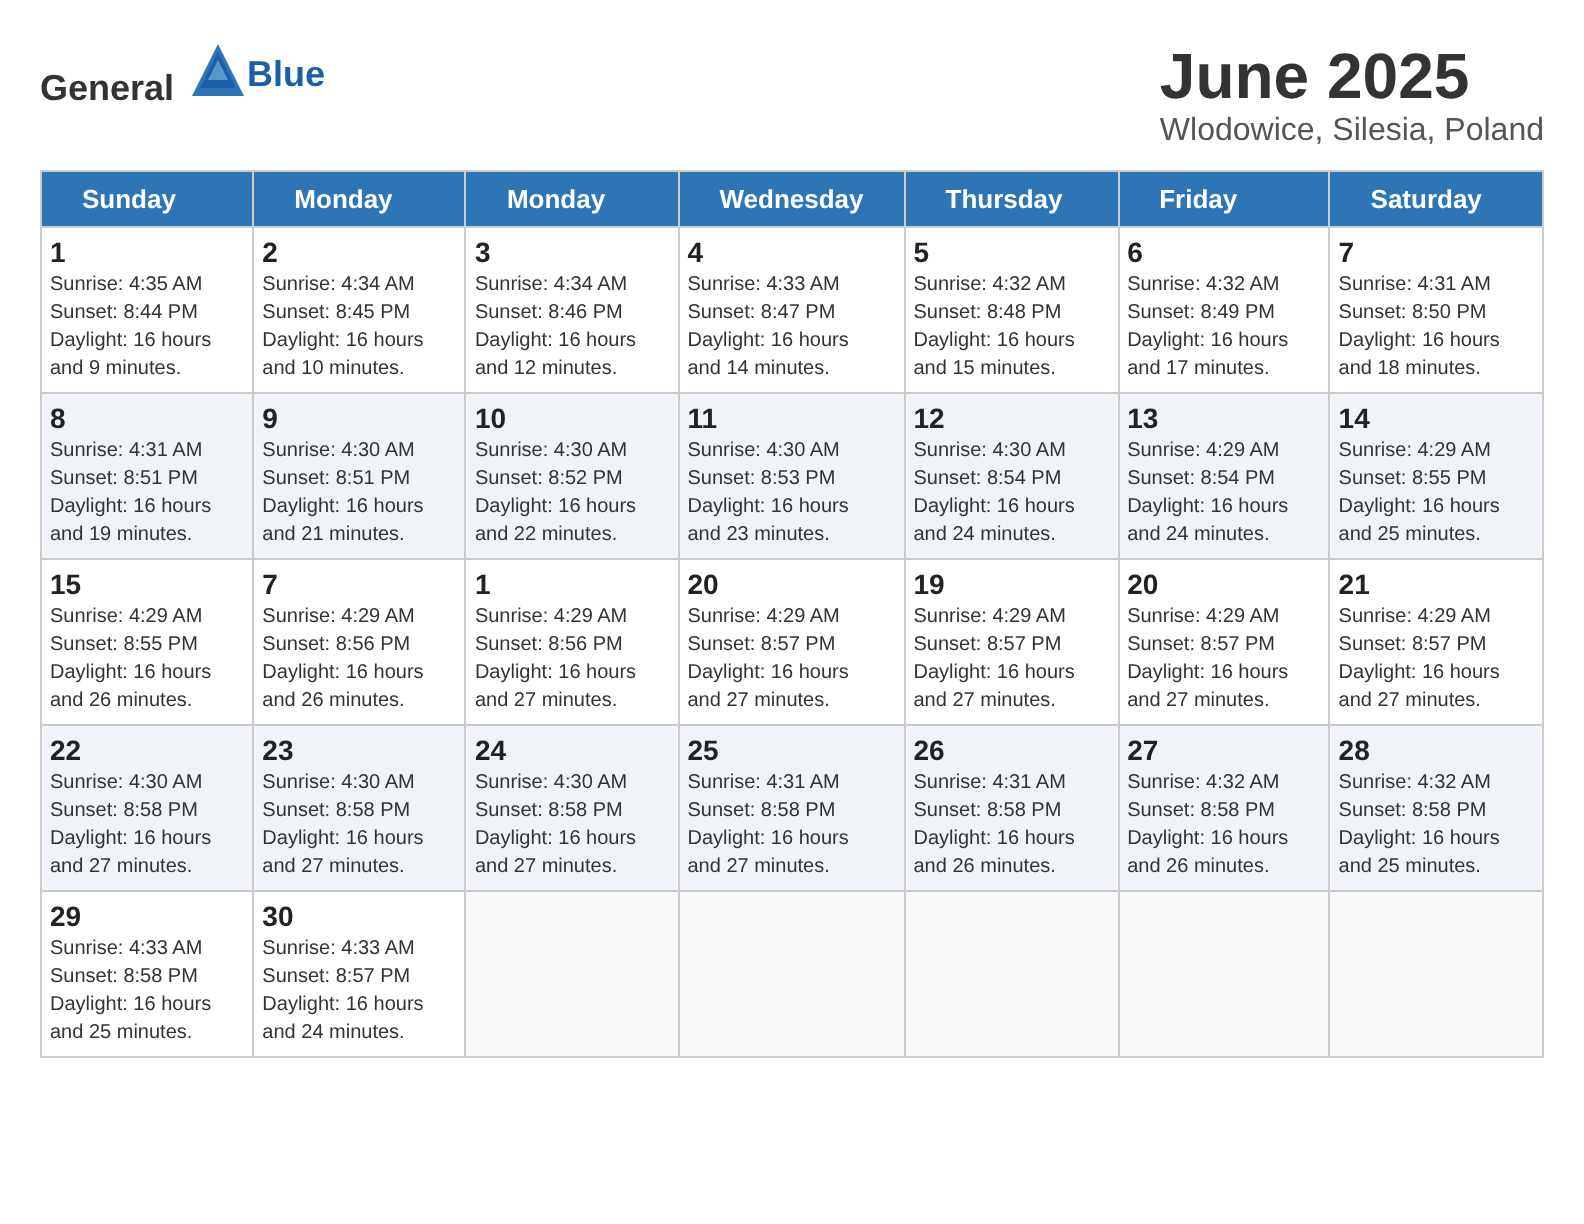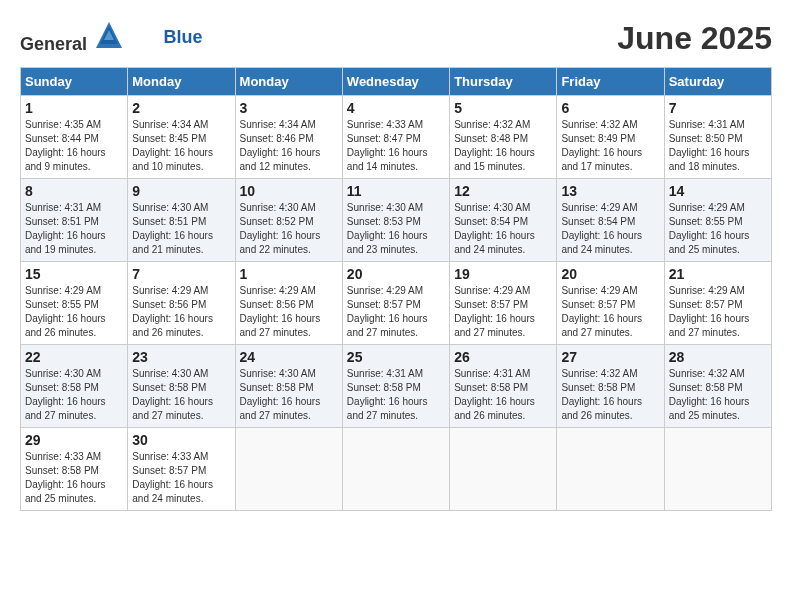"General" .logo { gap: 40px -> none }
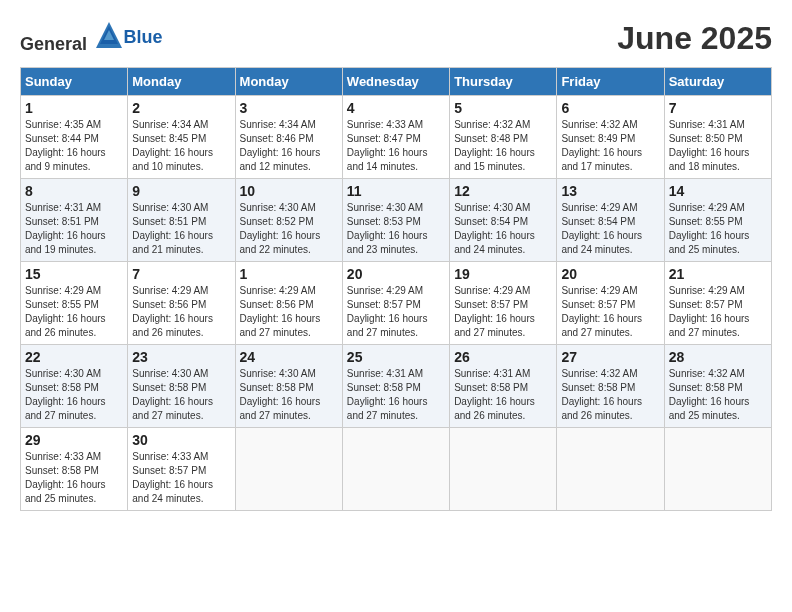"Wlodowice, Silesia, Poland" div.location-title { html: none -> <div>Wlodowice, Silesia, Poland</div> }
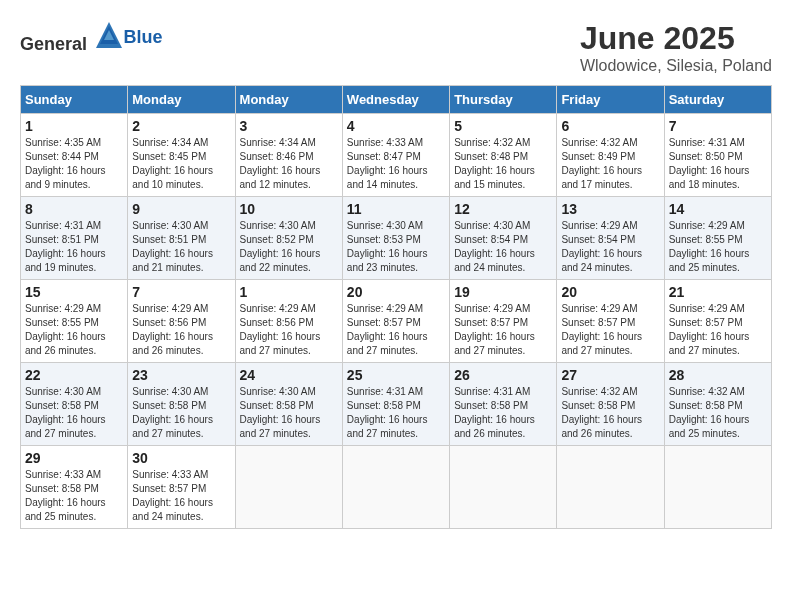"Sunday" thead tr th { padding: 6px 4px -> 6px 20px }
